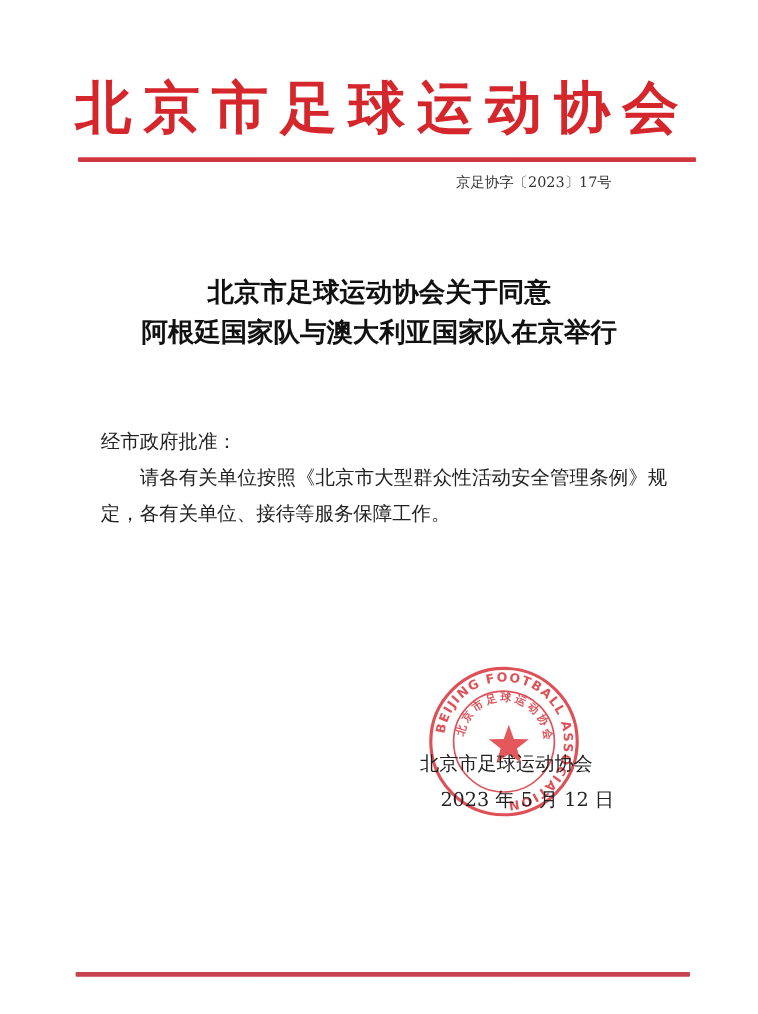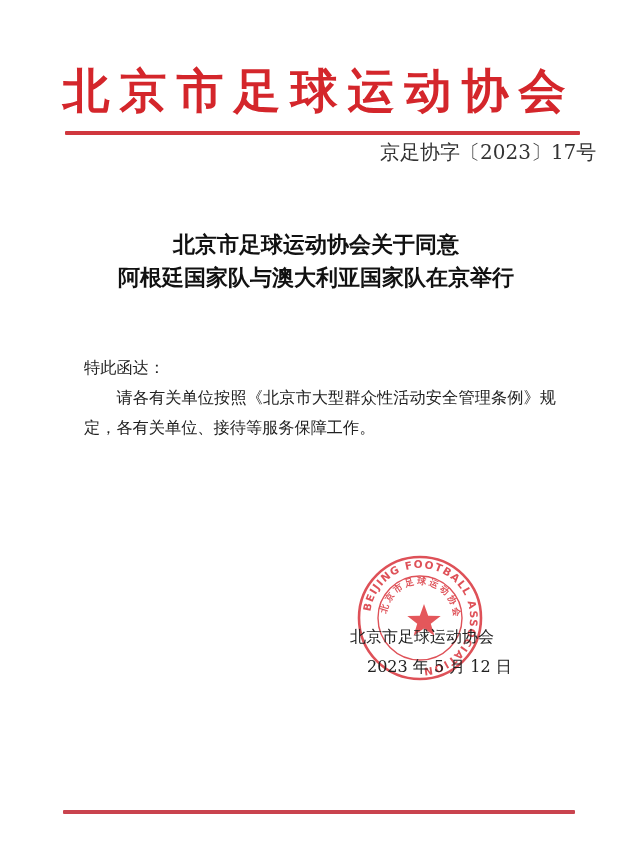"京足协字〔2023〕17号" .doc-number { font-size: 20px -> 12px }
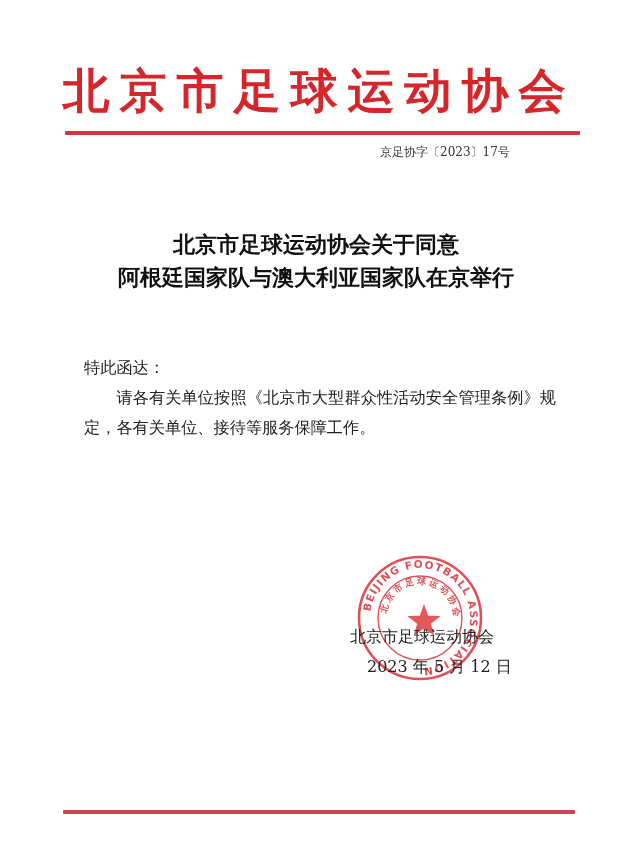"特此函达：" p { text: 特此函达 -> 经市政府批准 }
